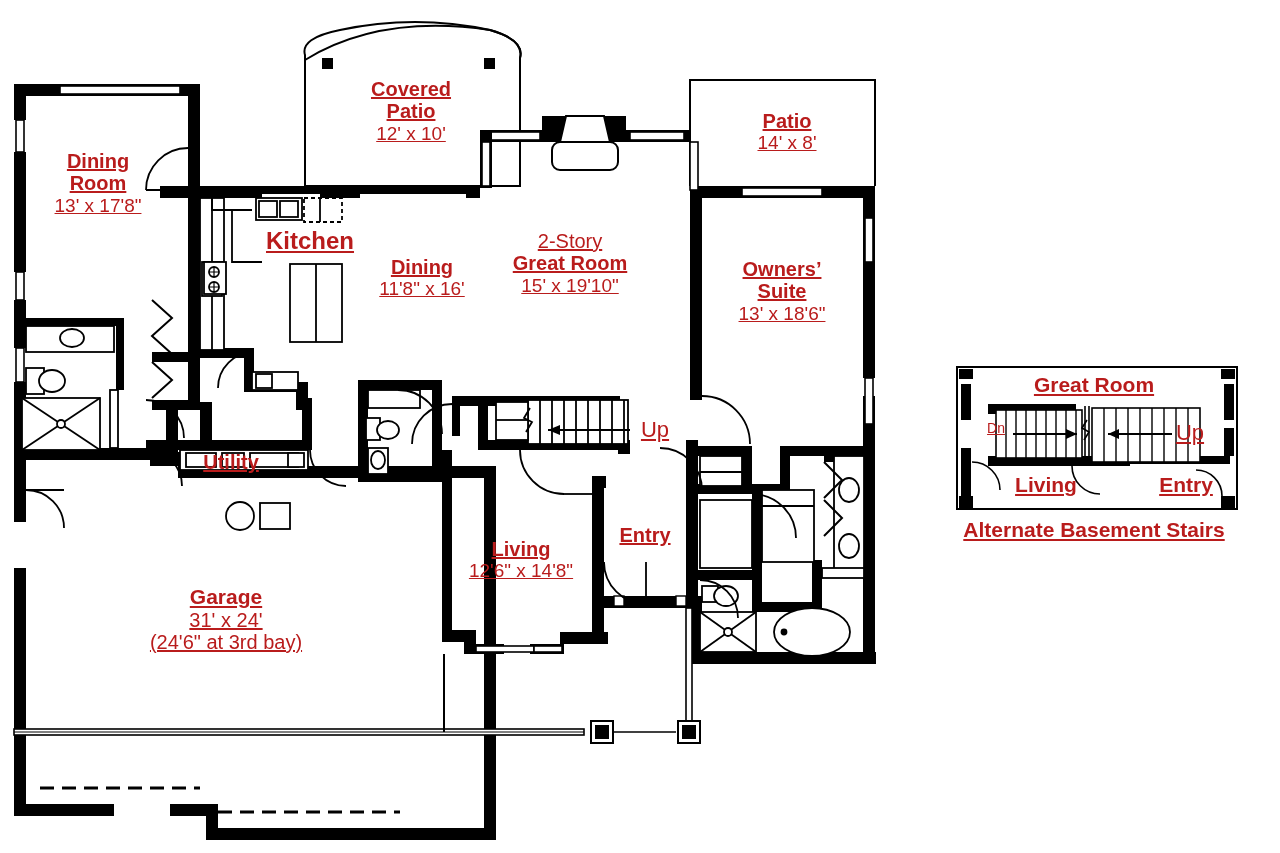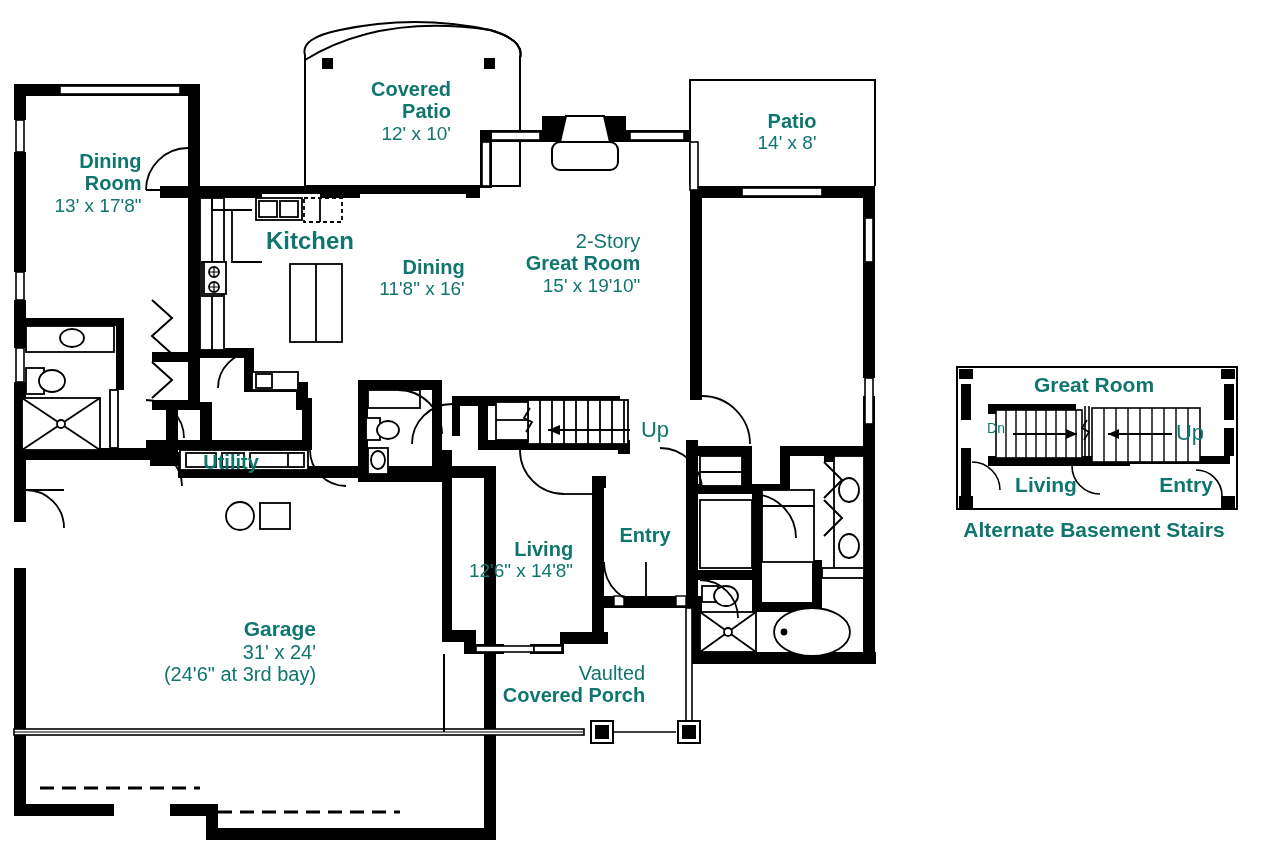"Covered" .lbl { color: #0f766e -> #b91c1c; text-align: right -> center; text-decoration: none -> underline }
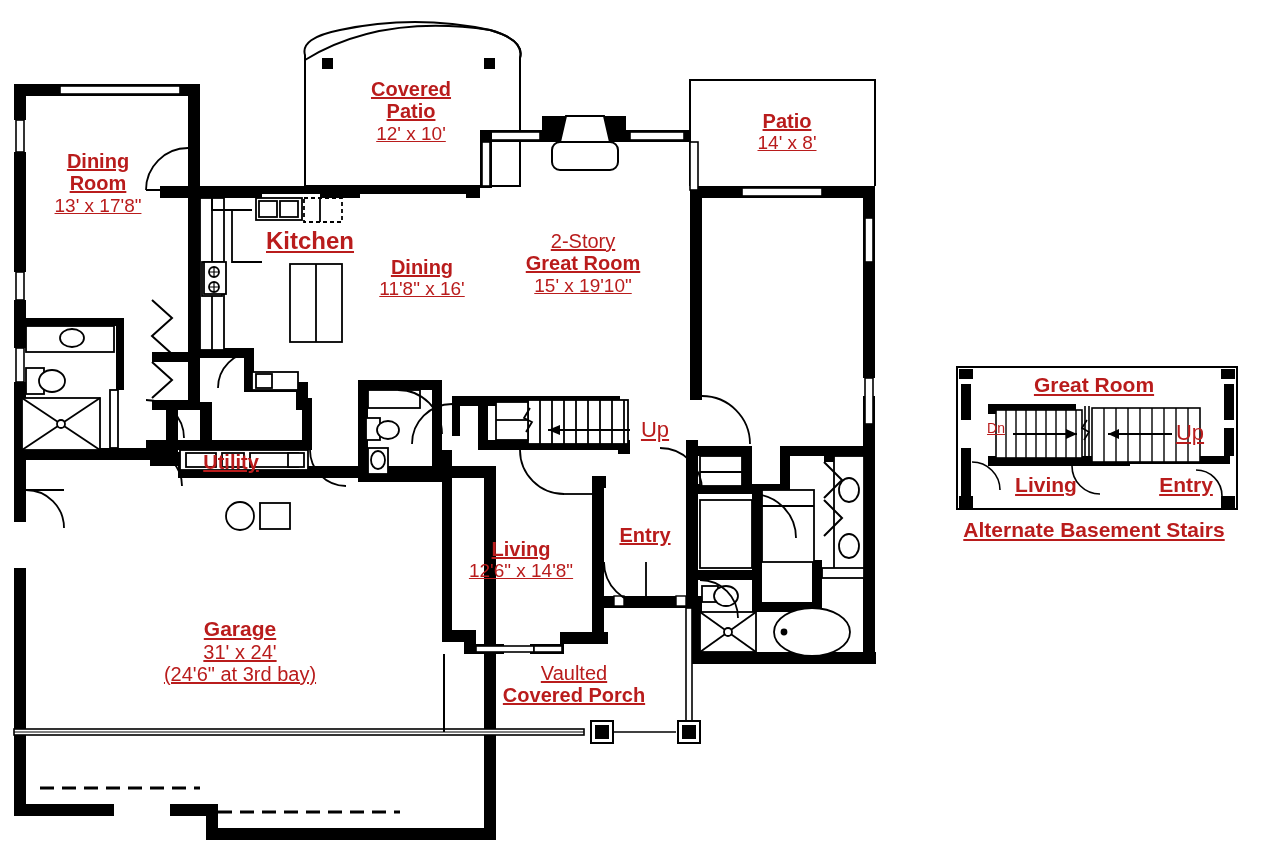"2-Story" div.lbl { left: 583px -> 570px }
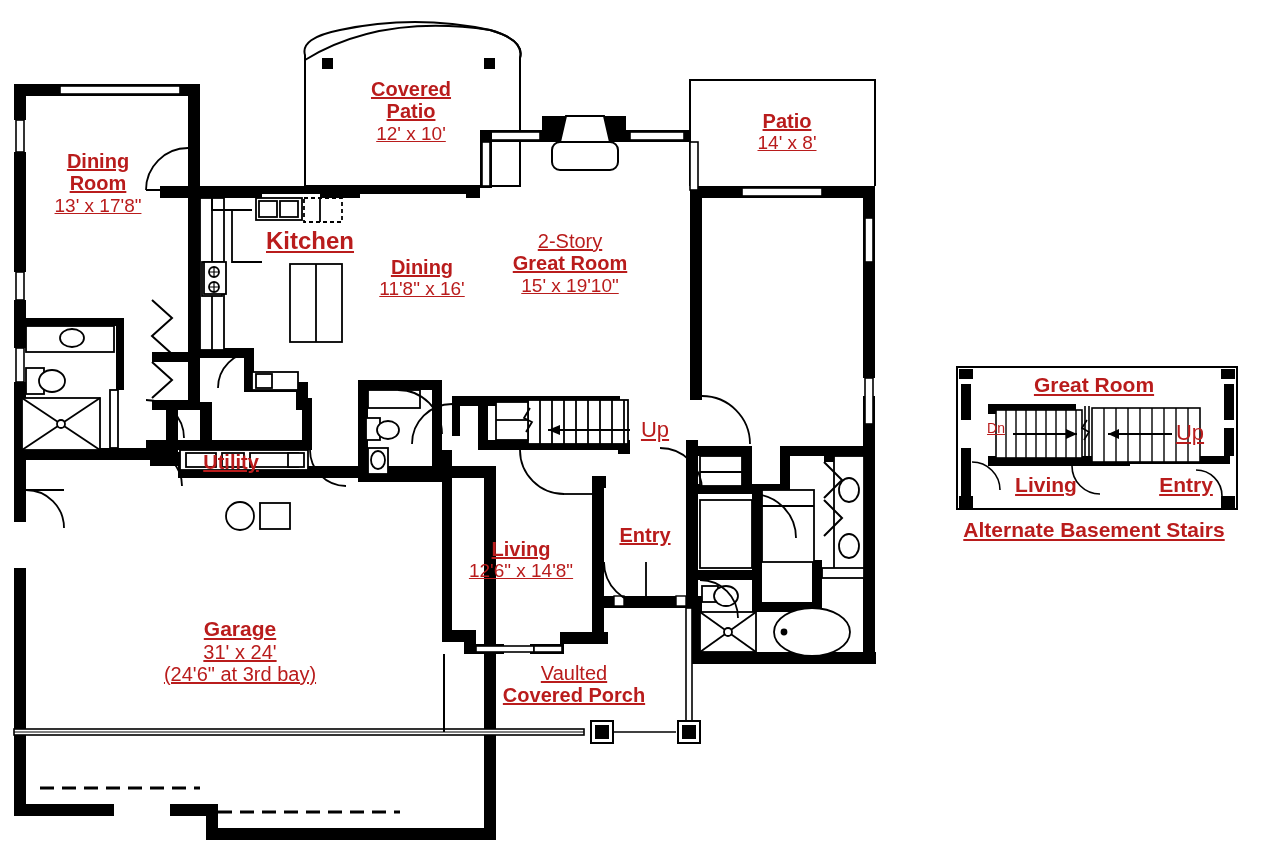"Owners’" div.lbl { html: none -> <div> <div>Owners’</div> <div>Suite</div> <div>13' x 18'6"</div> </div> }
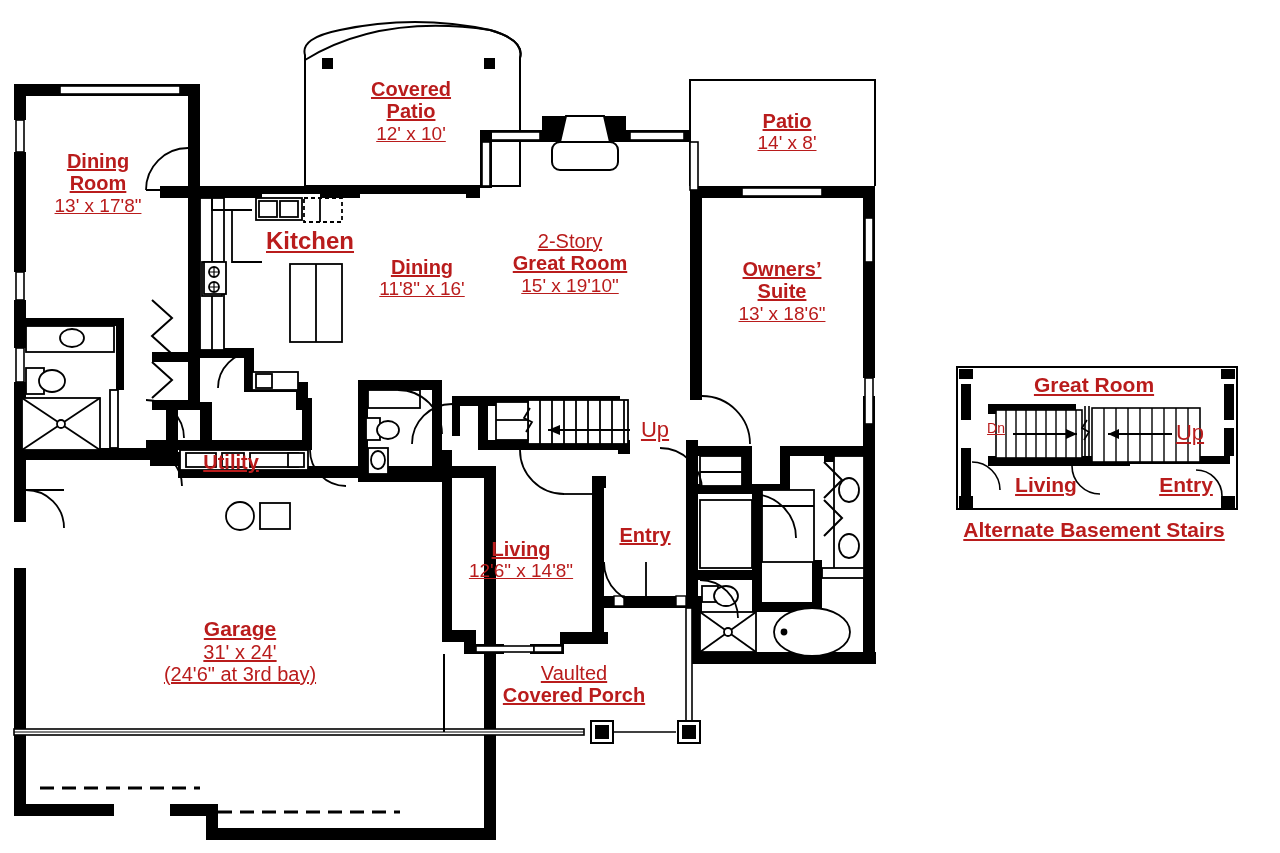"Garage" div.lbl { margin-left: 14px -> none; top: 617px -> 585px }
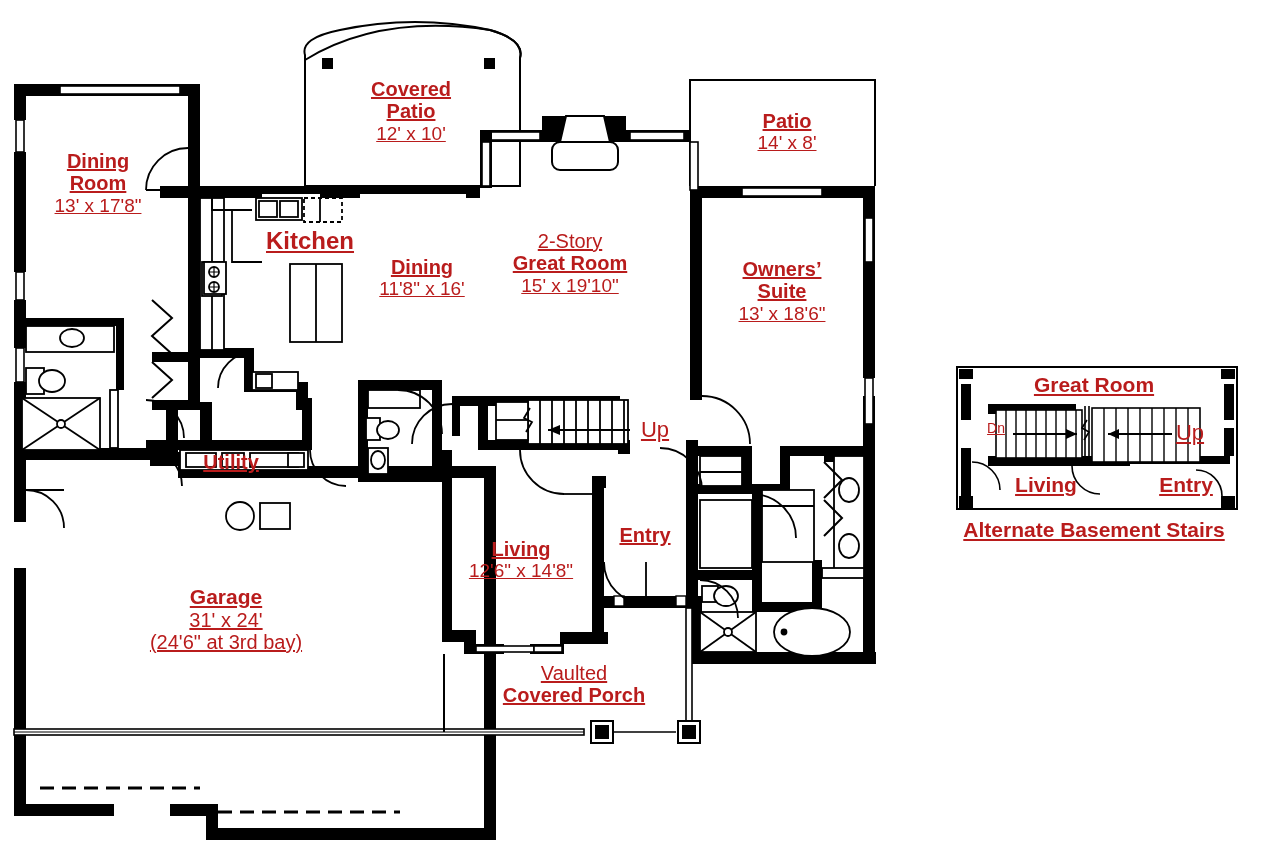"Vaulted" div.lbl { html: <div> <div>Vaulted</div> <div>Covered Porch</div> </div> -> none }
